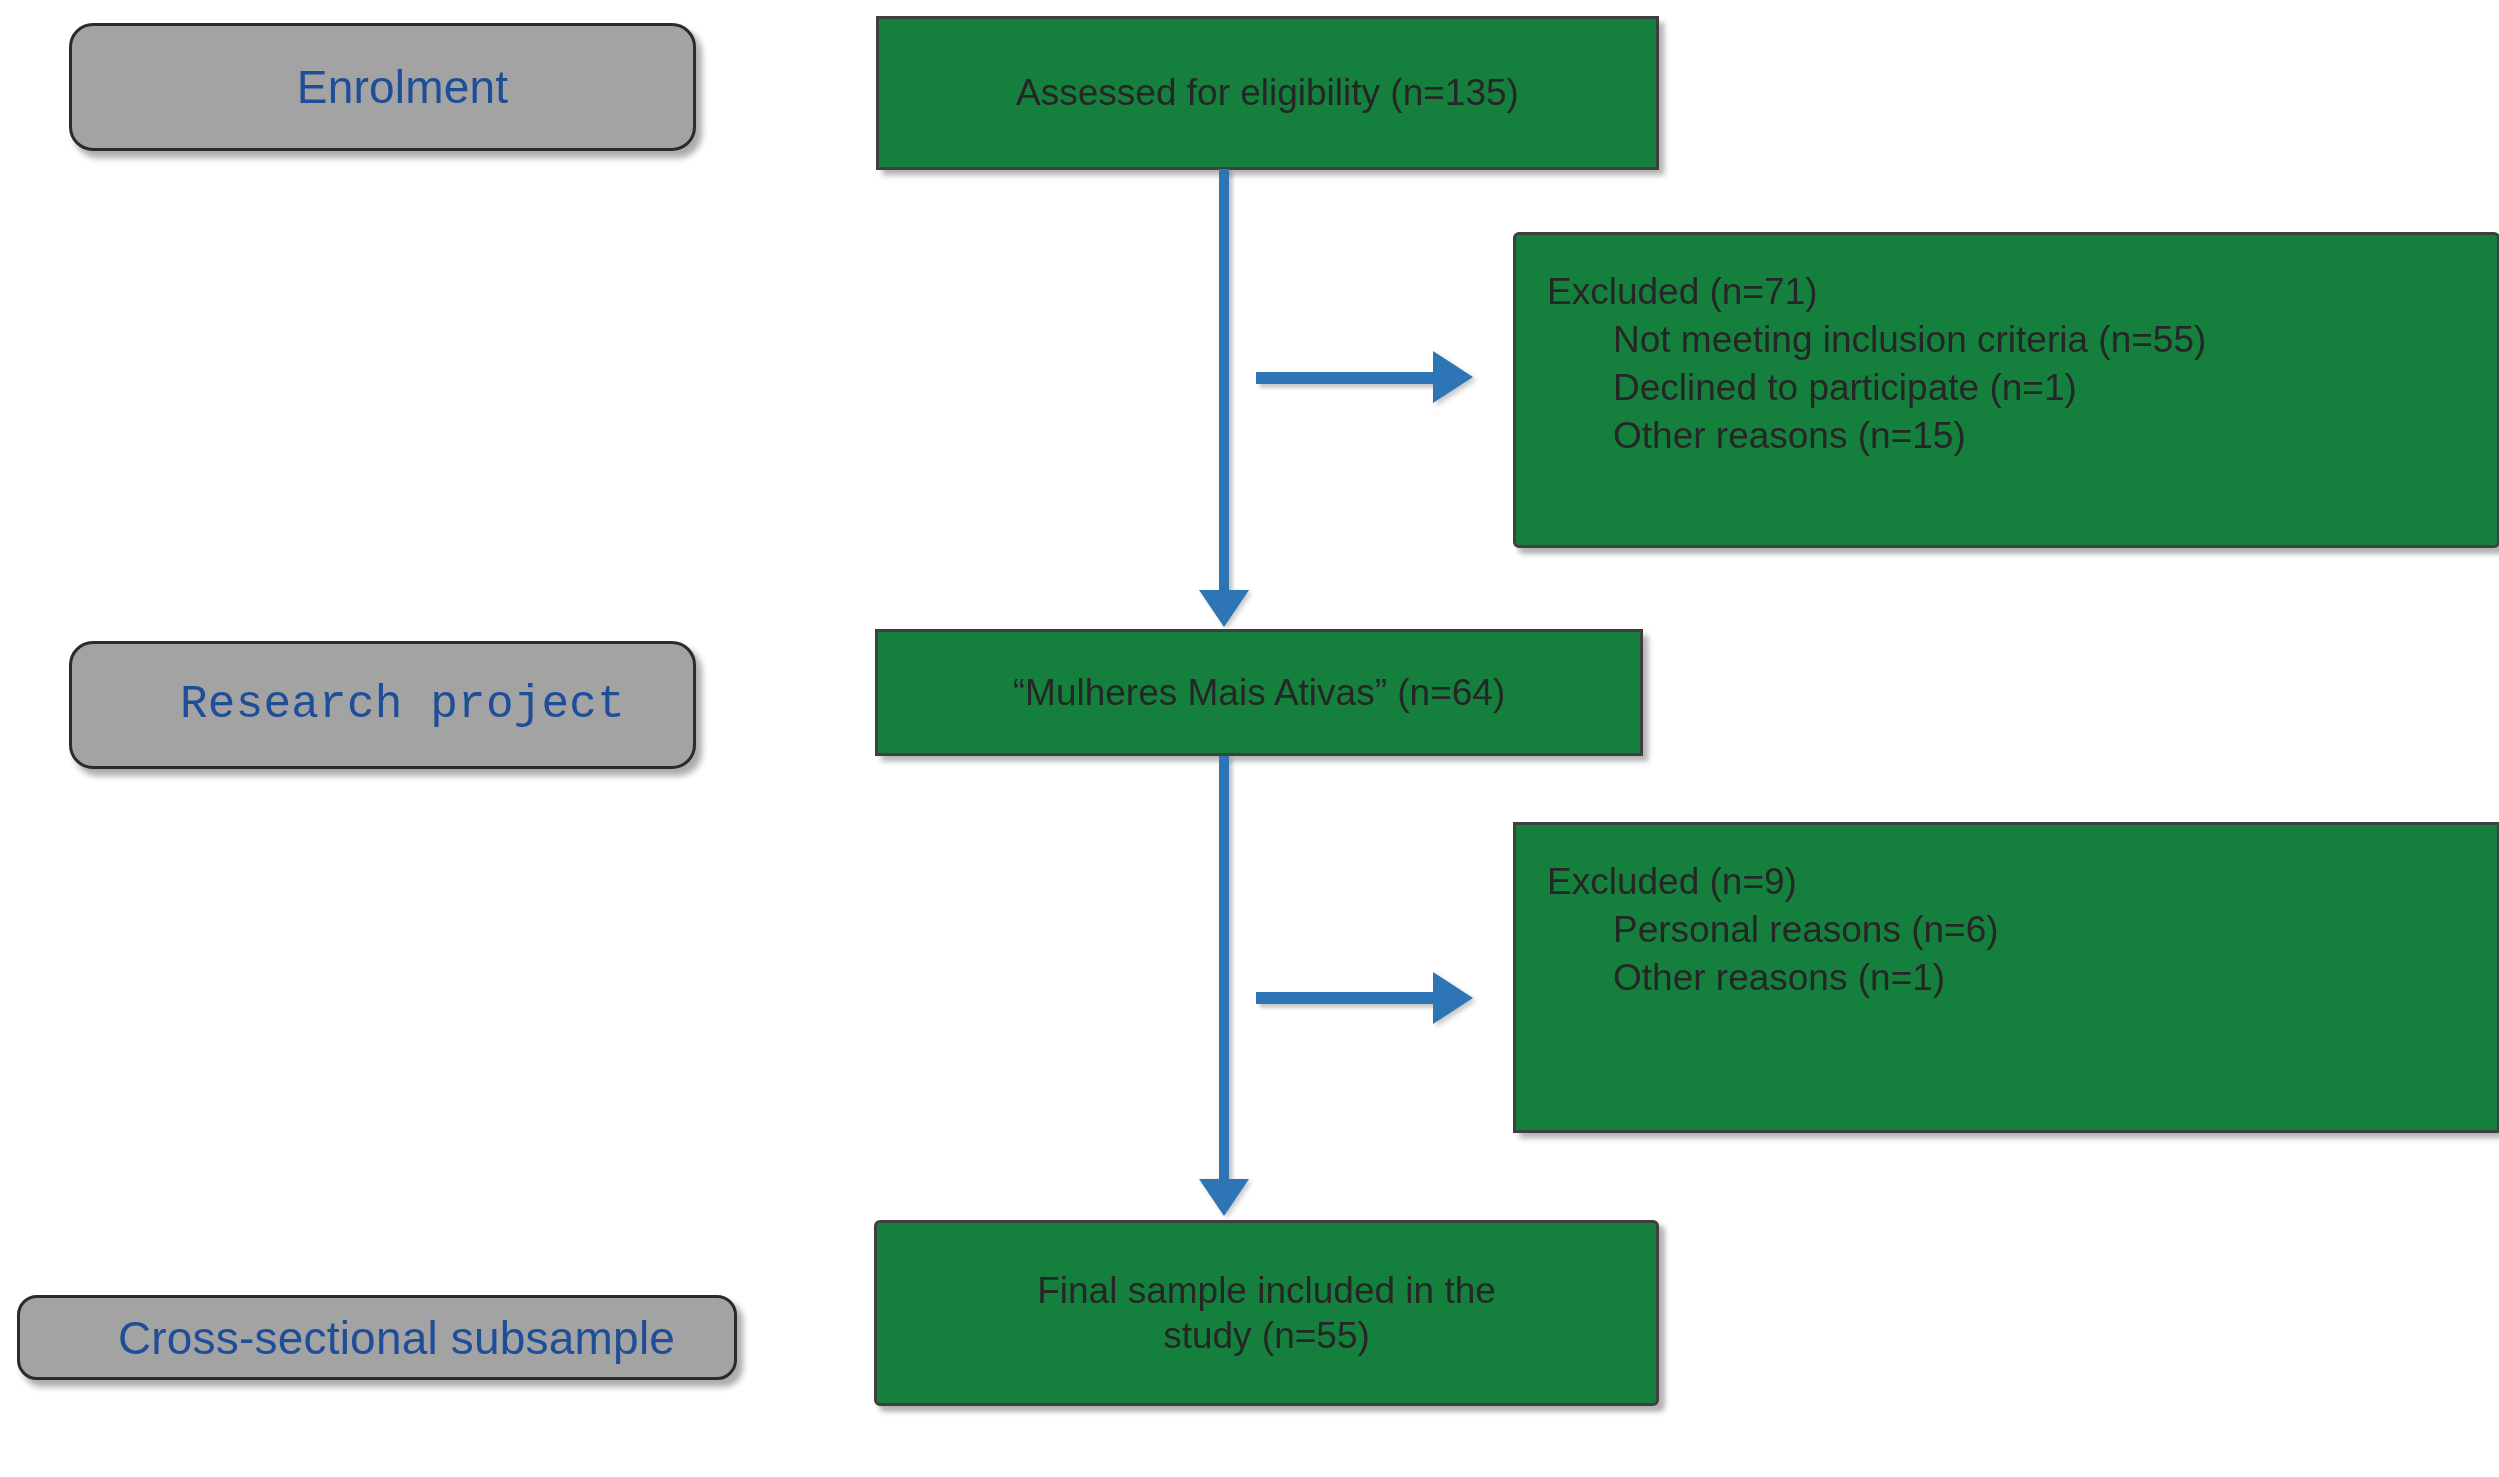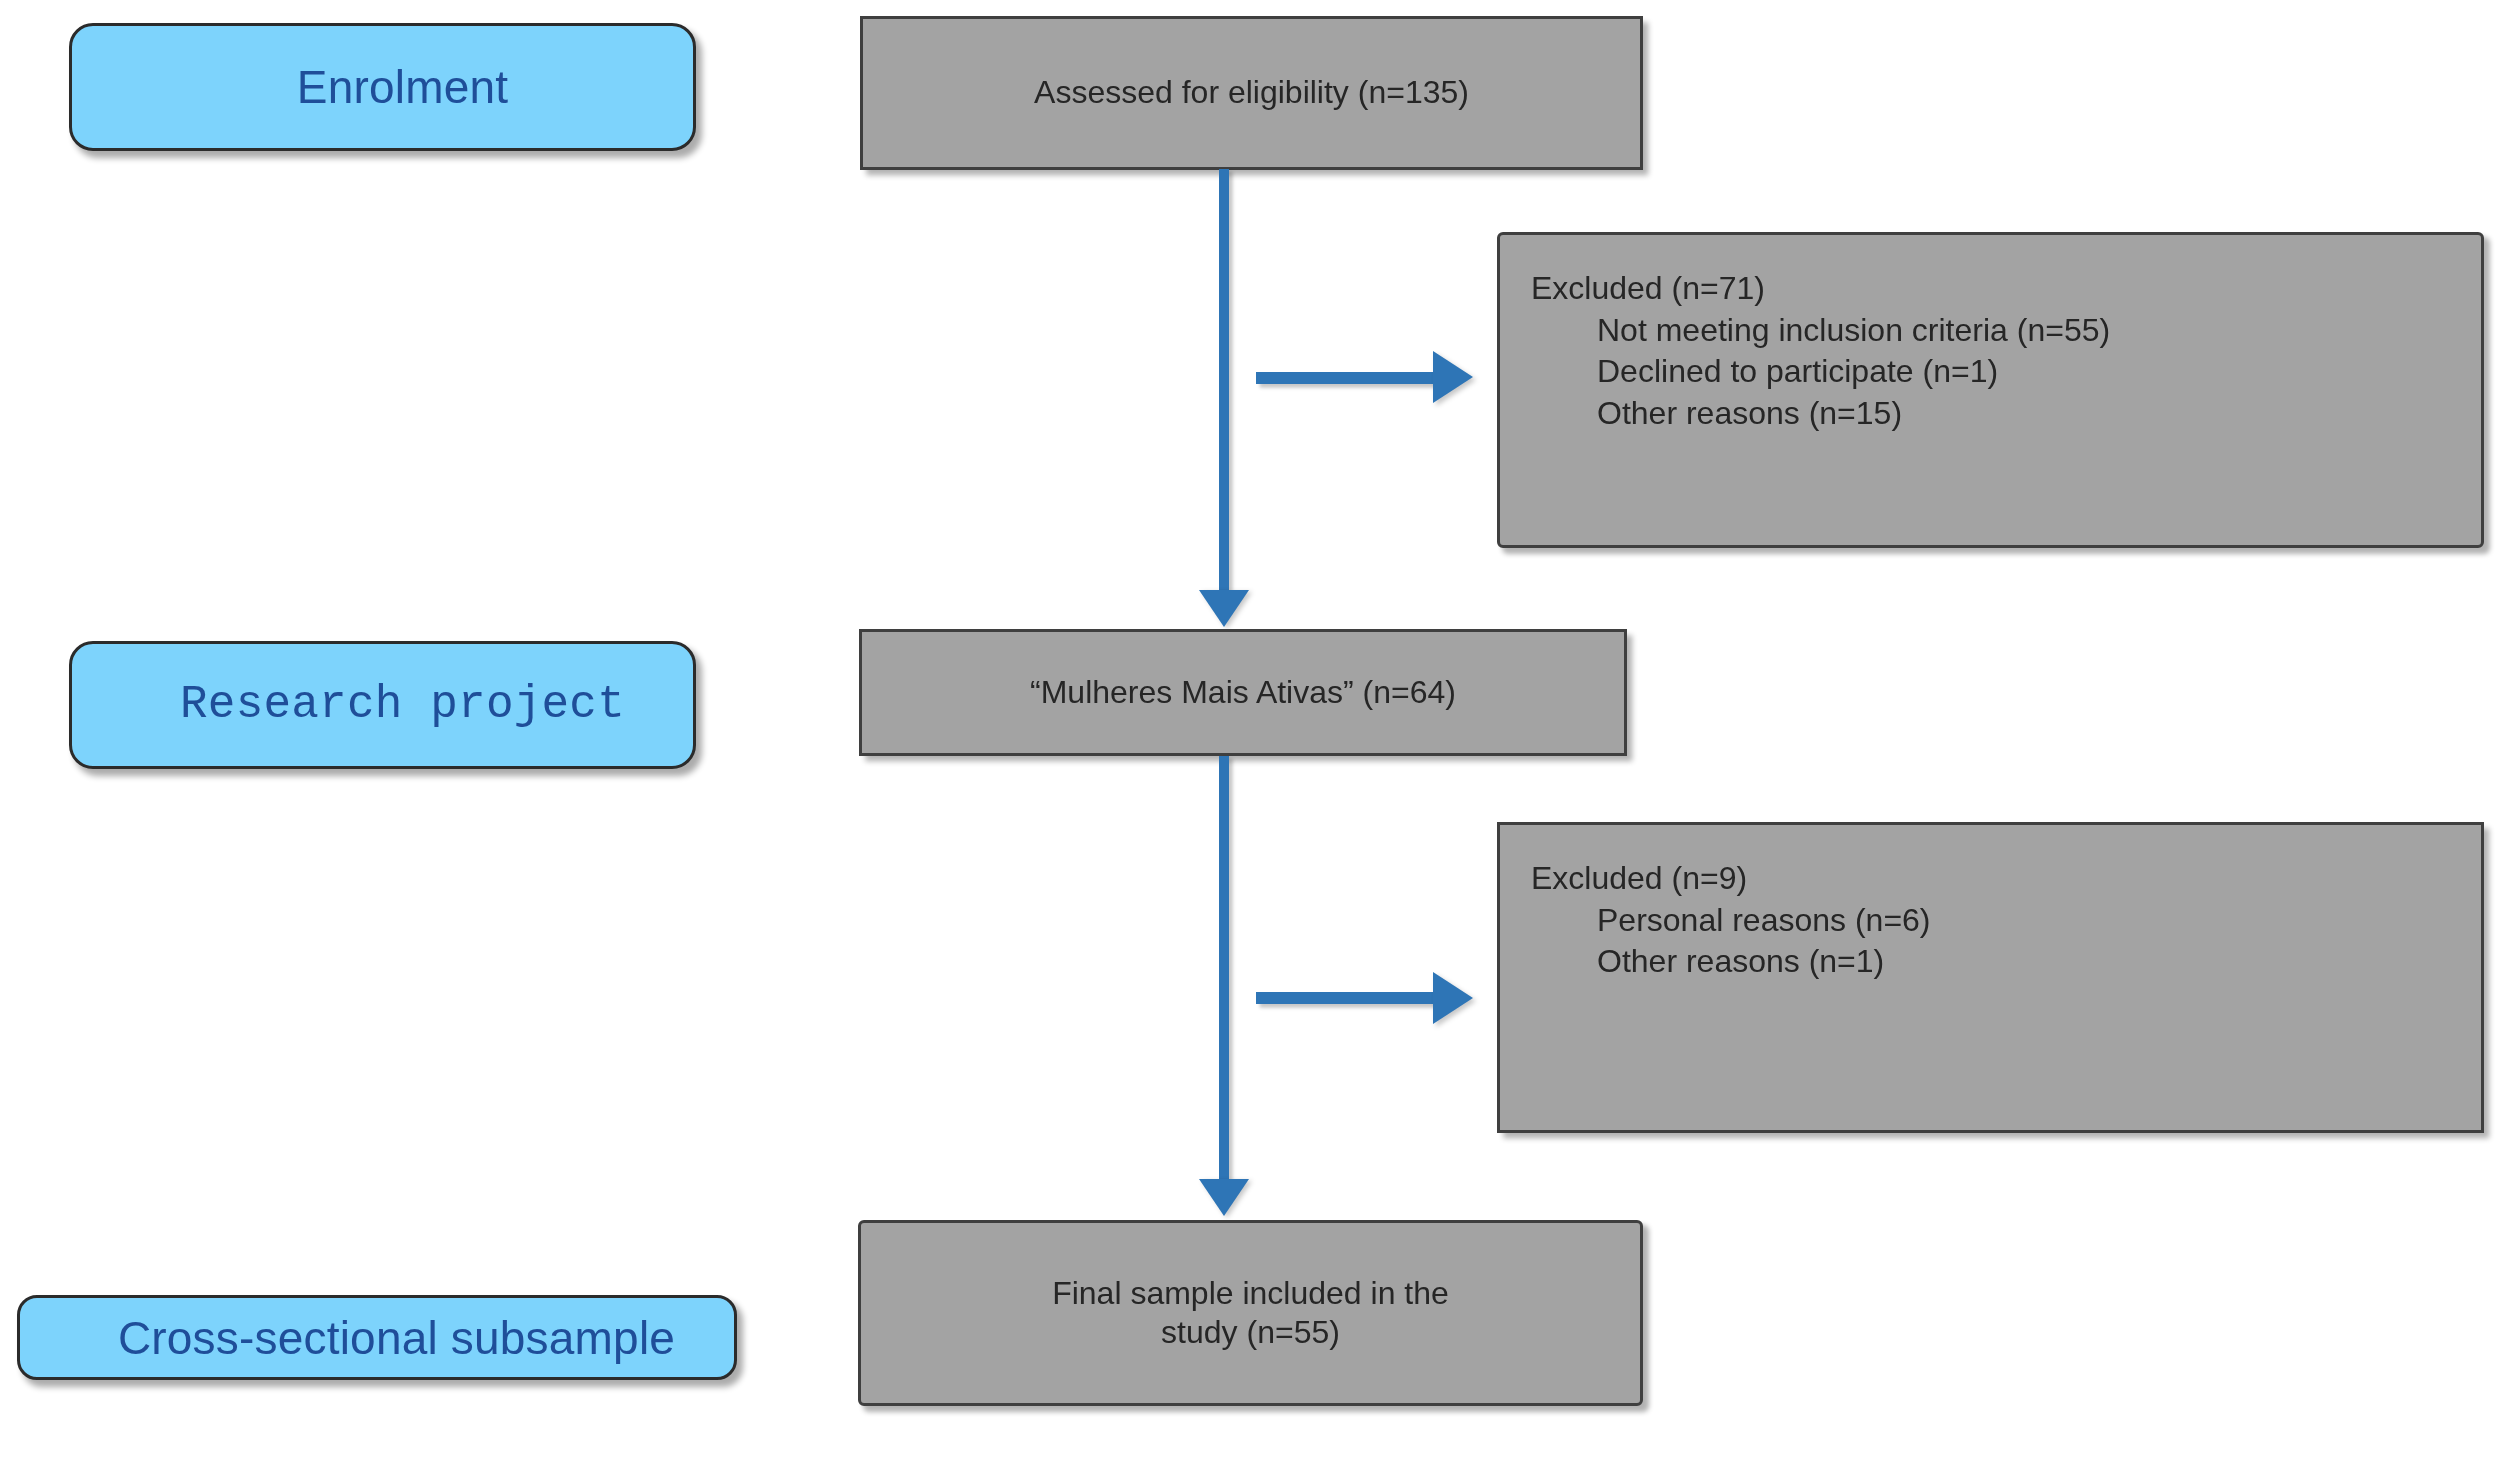"Enrolment" .stage-label { background: #7dd3fc -> #a3a3a3 }
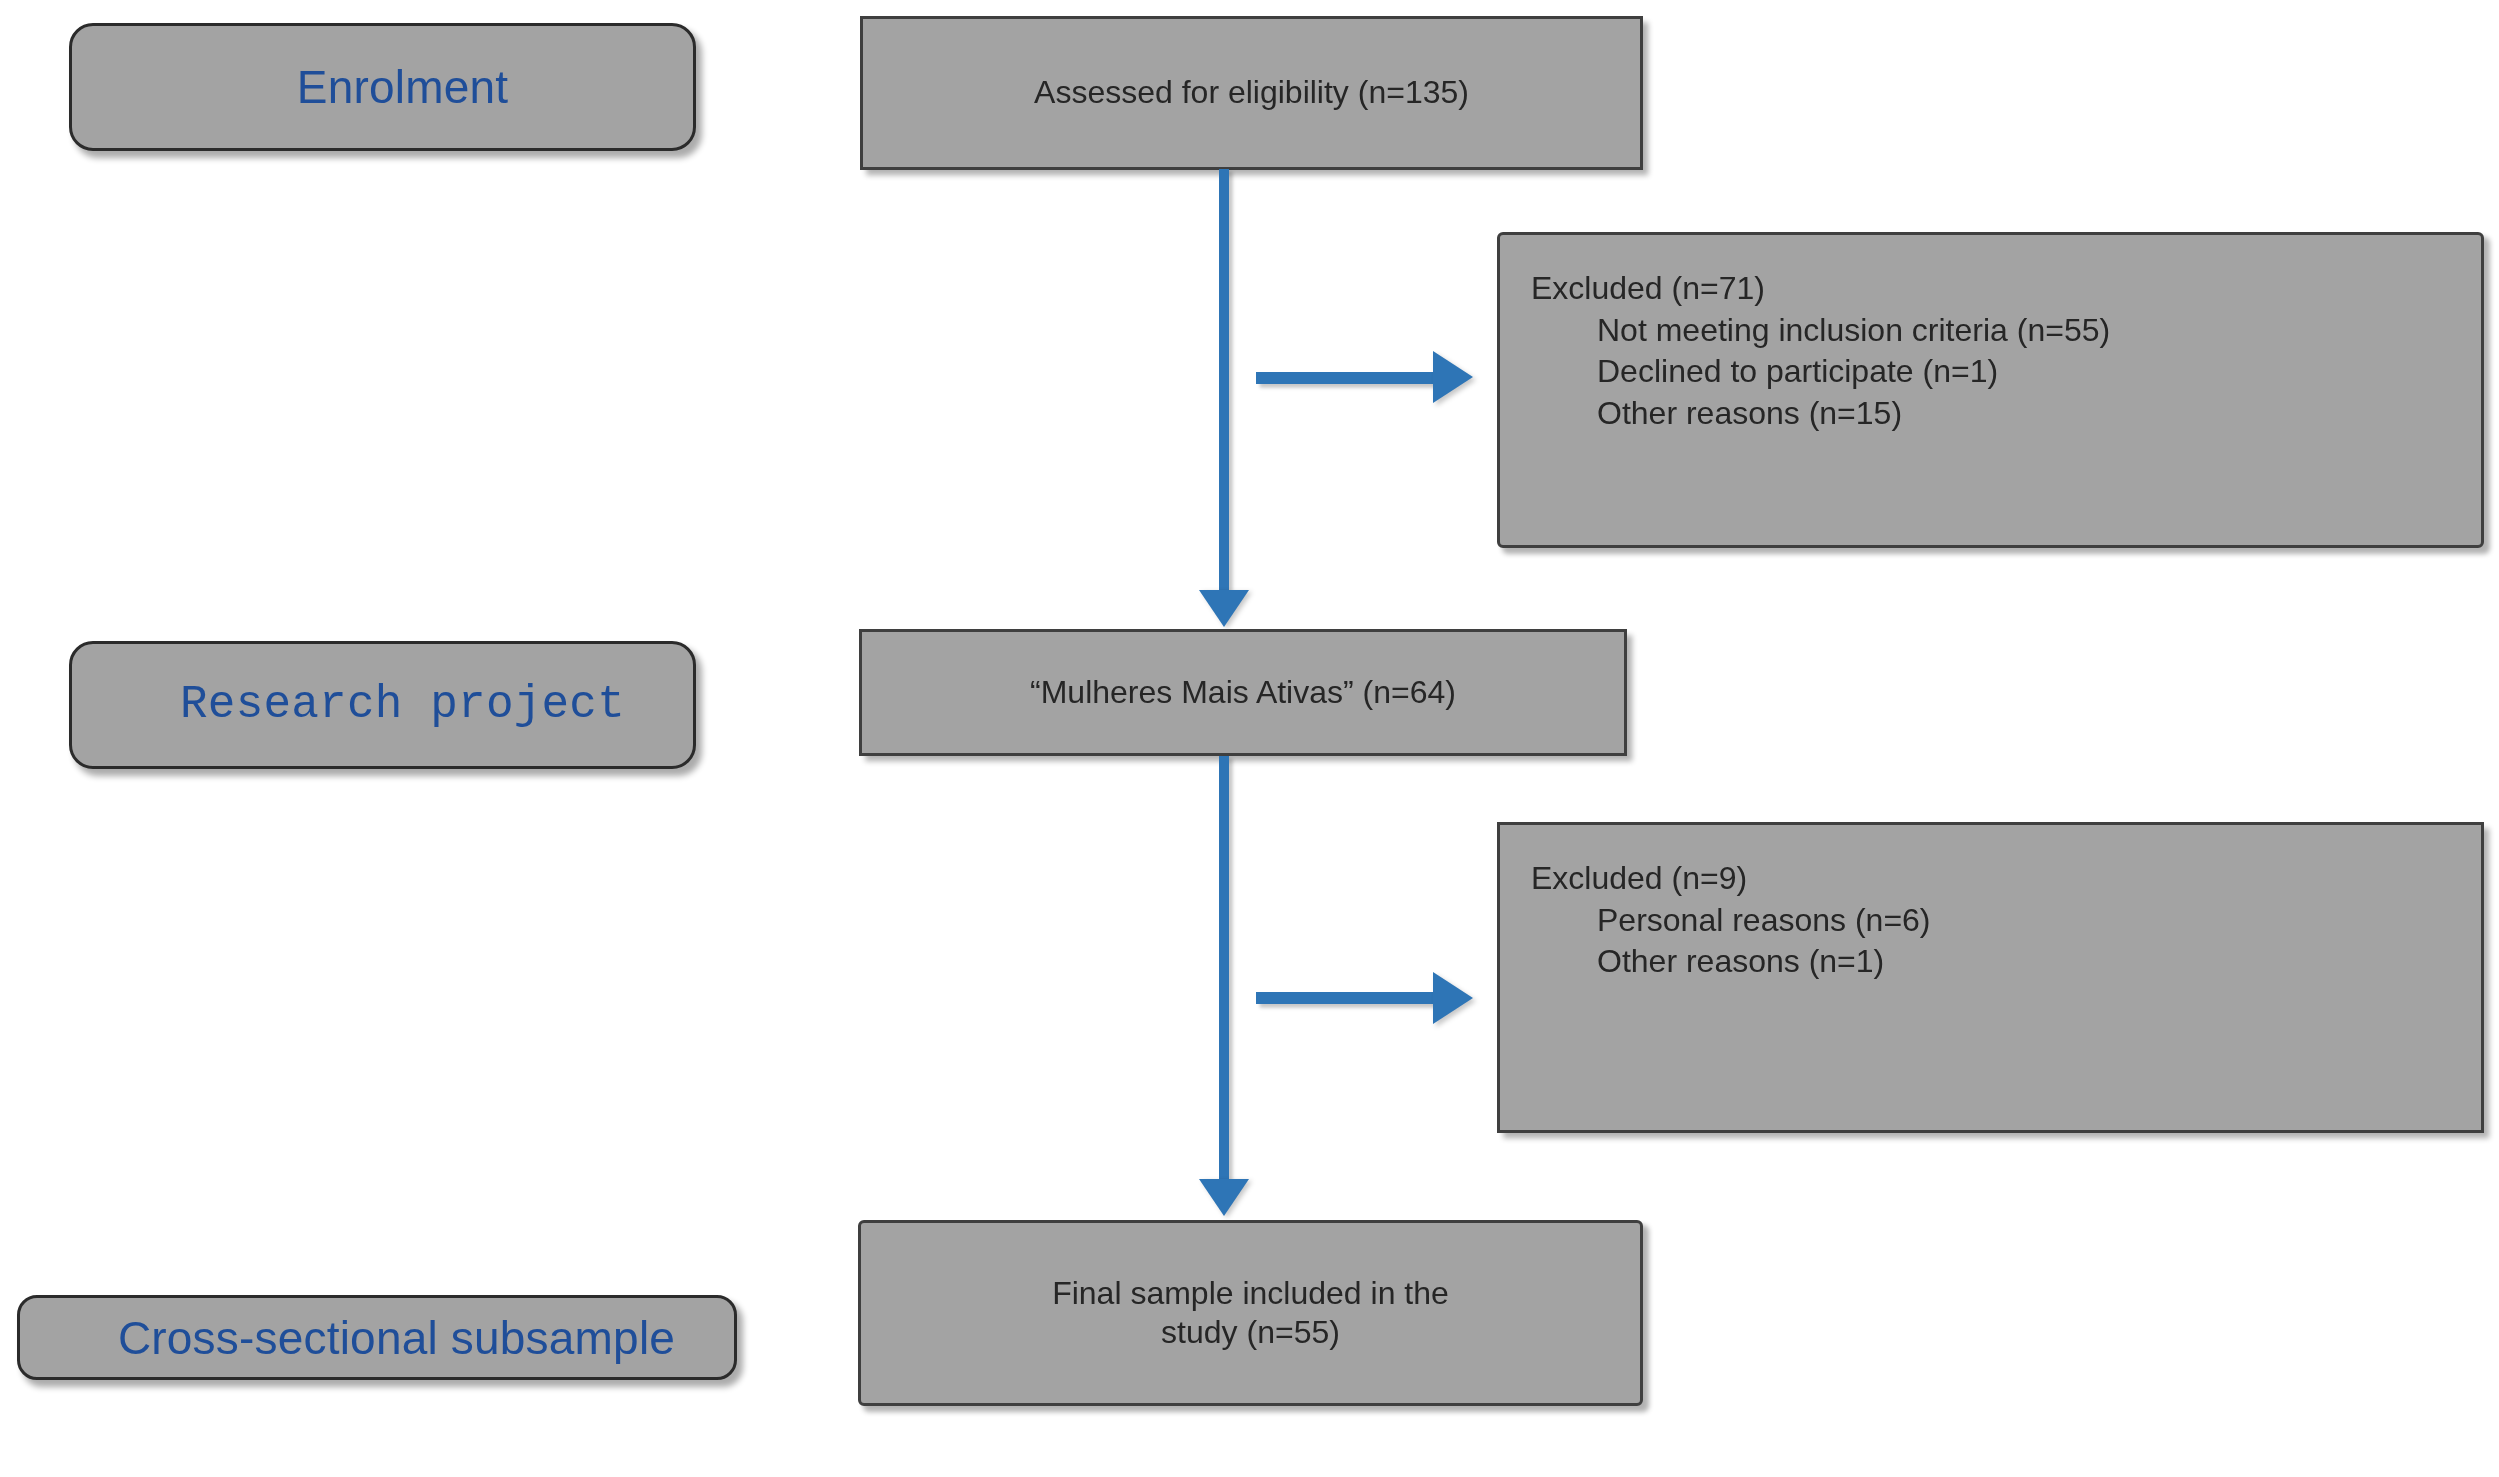"Assessed for eligibility (n=135)" .box { background: #a3a3a3 -> #15803d; font-size: 32px -> 37px; margin-left: none -> 16px }
